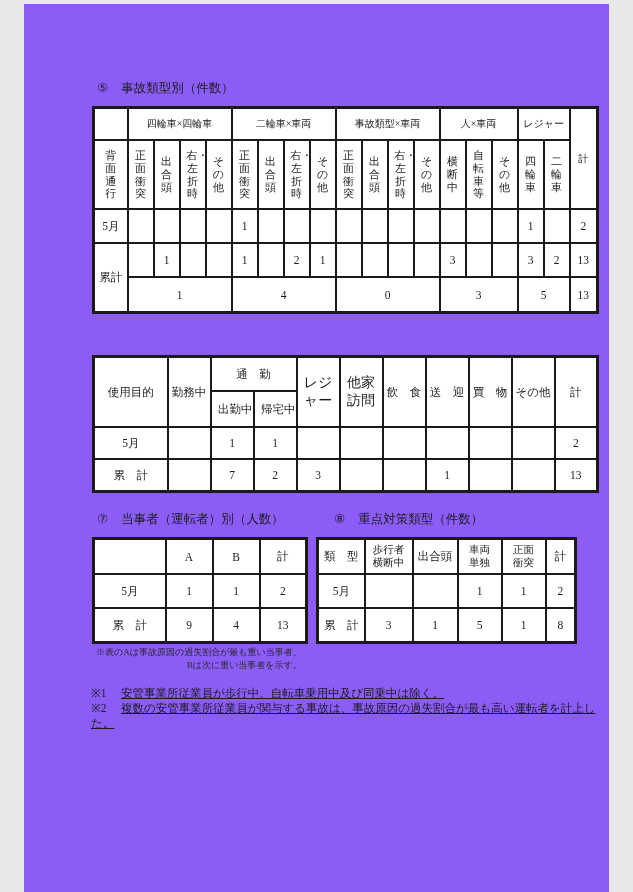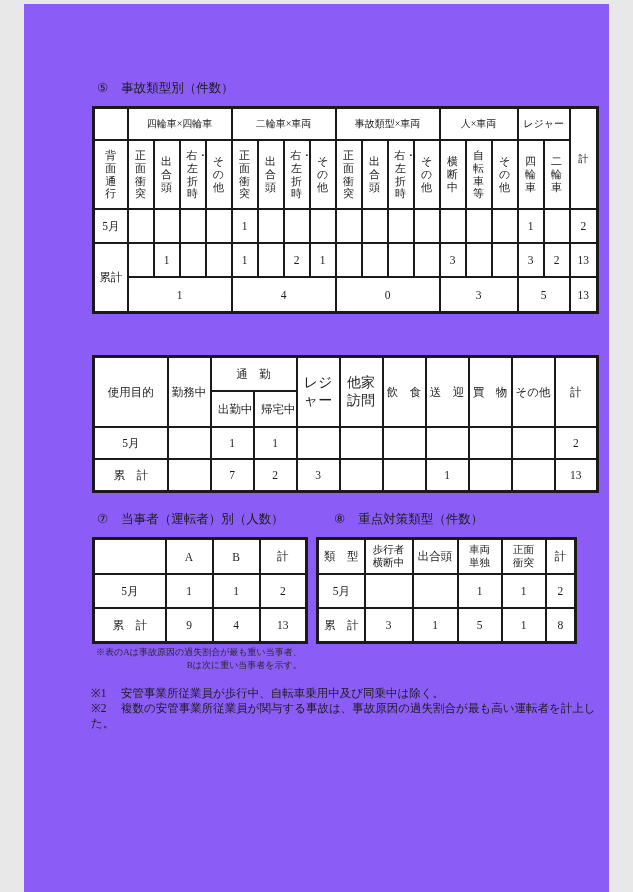"※1 安管事業所従業員が歩行中、自転車乗用中及び同乗中は除く。" div.abs { text-decoration: none -> underline }
